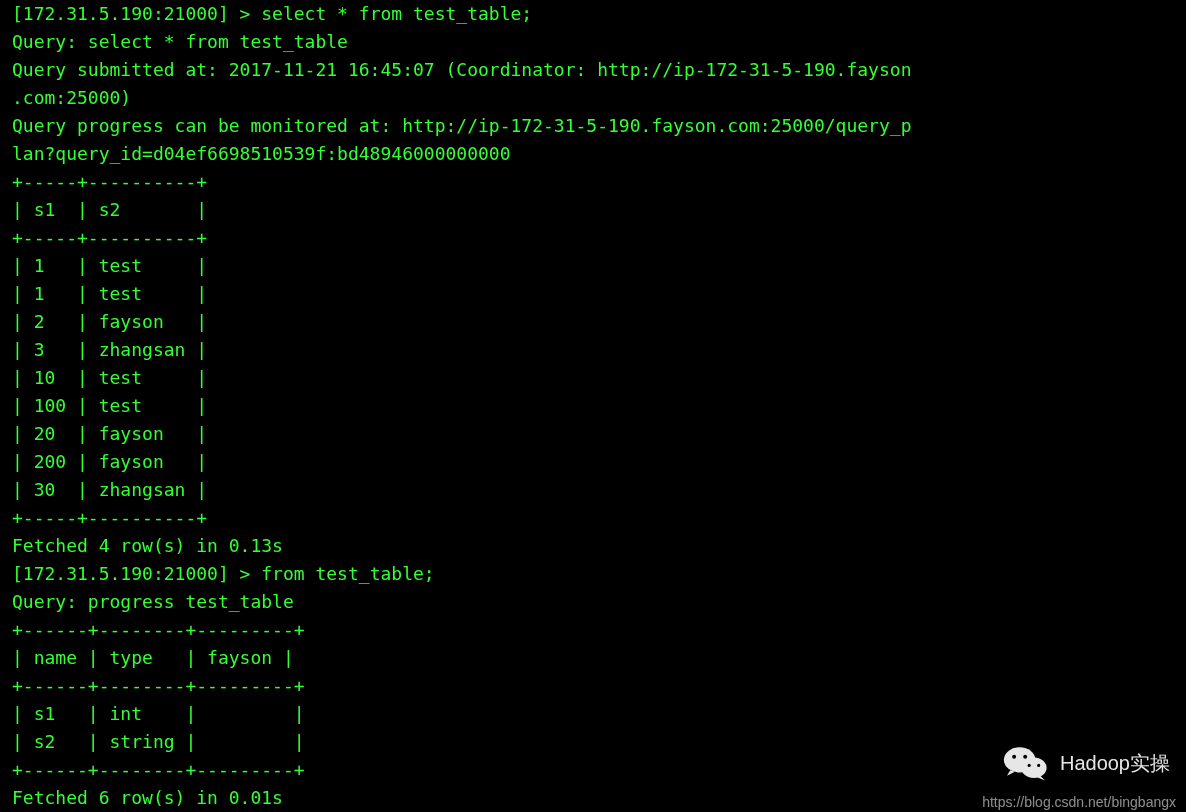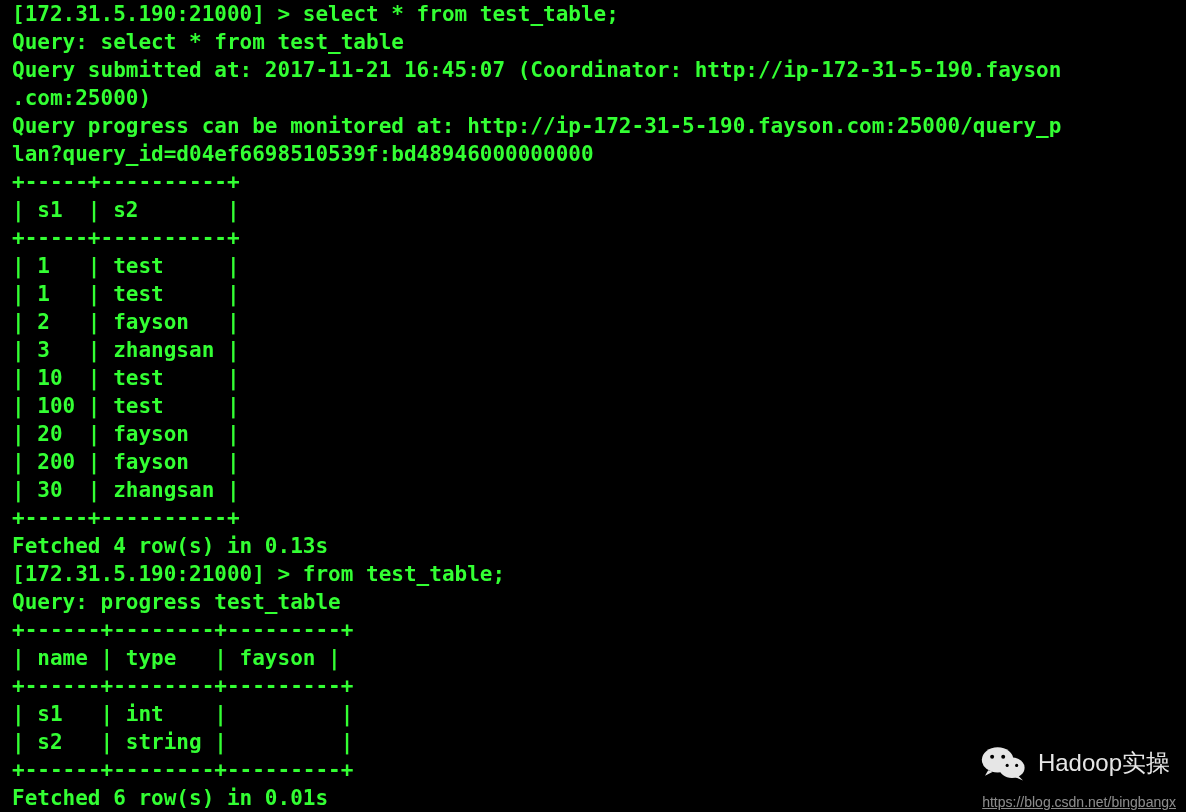"[172.31.5.190:21000] > select * from" .terminal { font-size: 21px -> 18px; font-weight: 700 -> 400 }
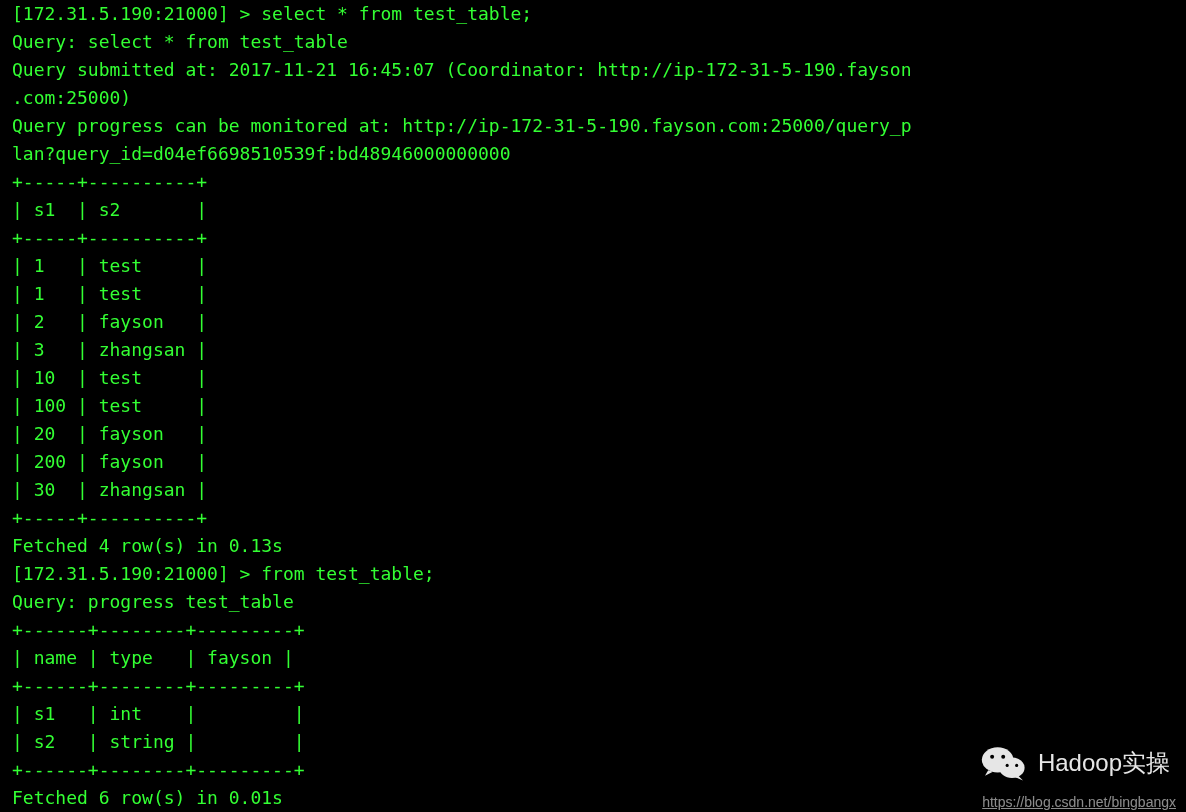"Hadoop实操" .wm-text { font-size: 24px -> 20px }
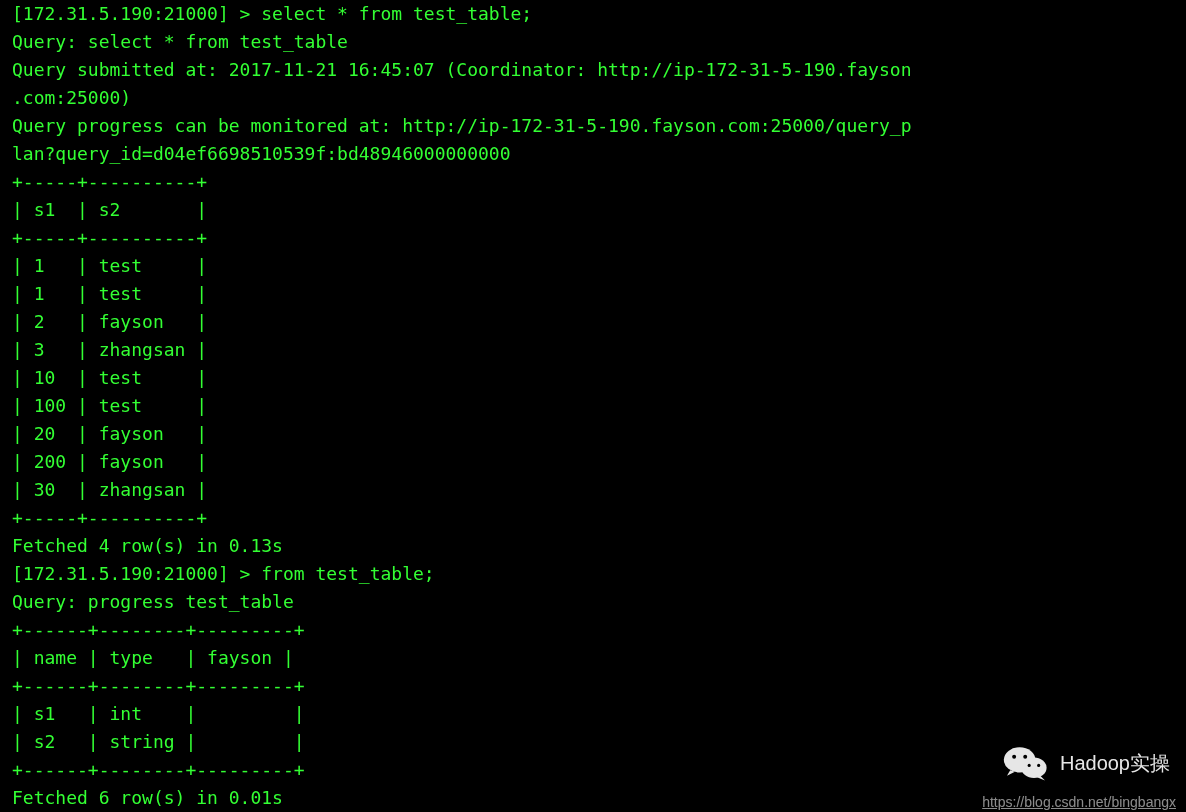"https://blog.csdn.net/bingbangx" .attribution { text-decoration: underline -> none }
